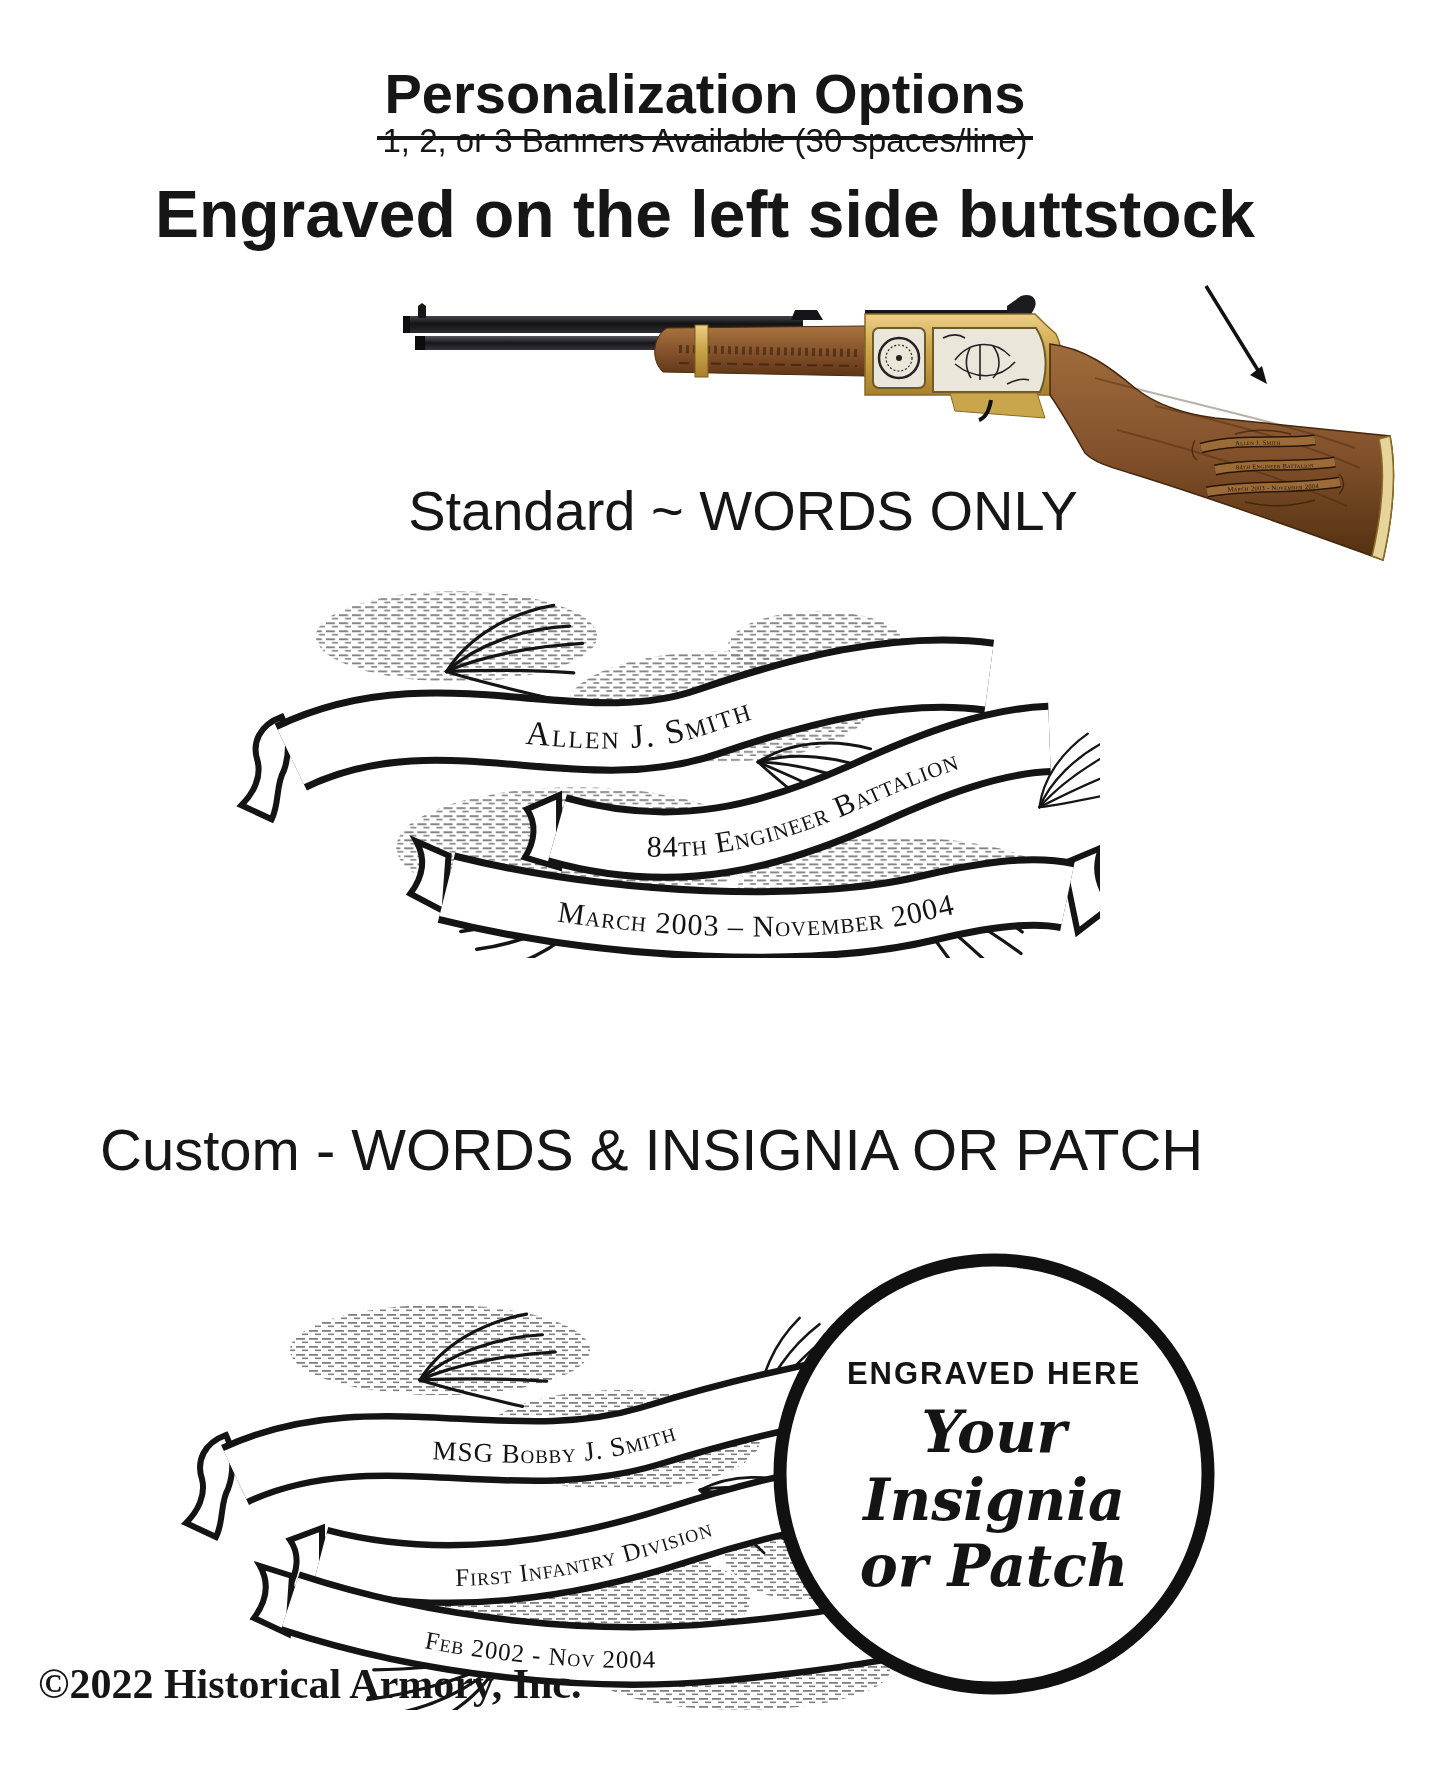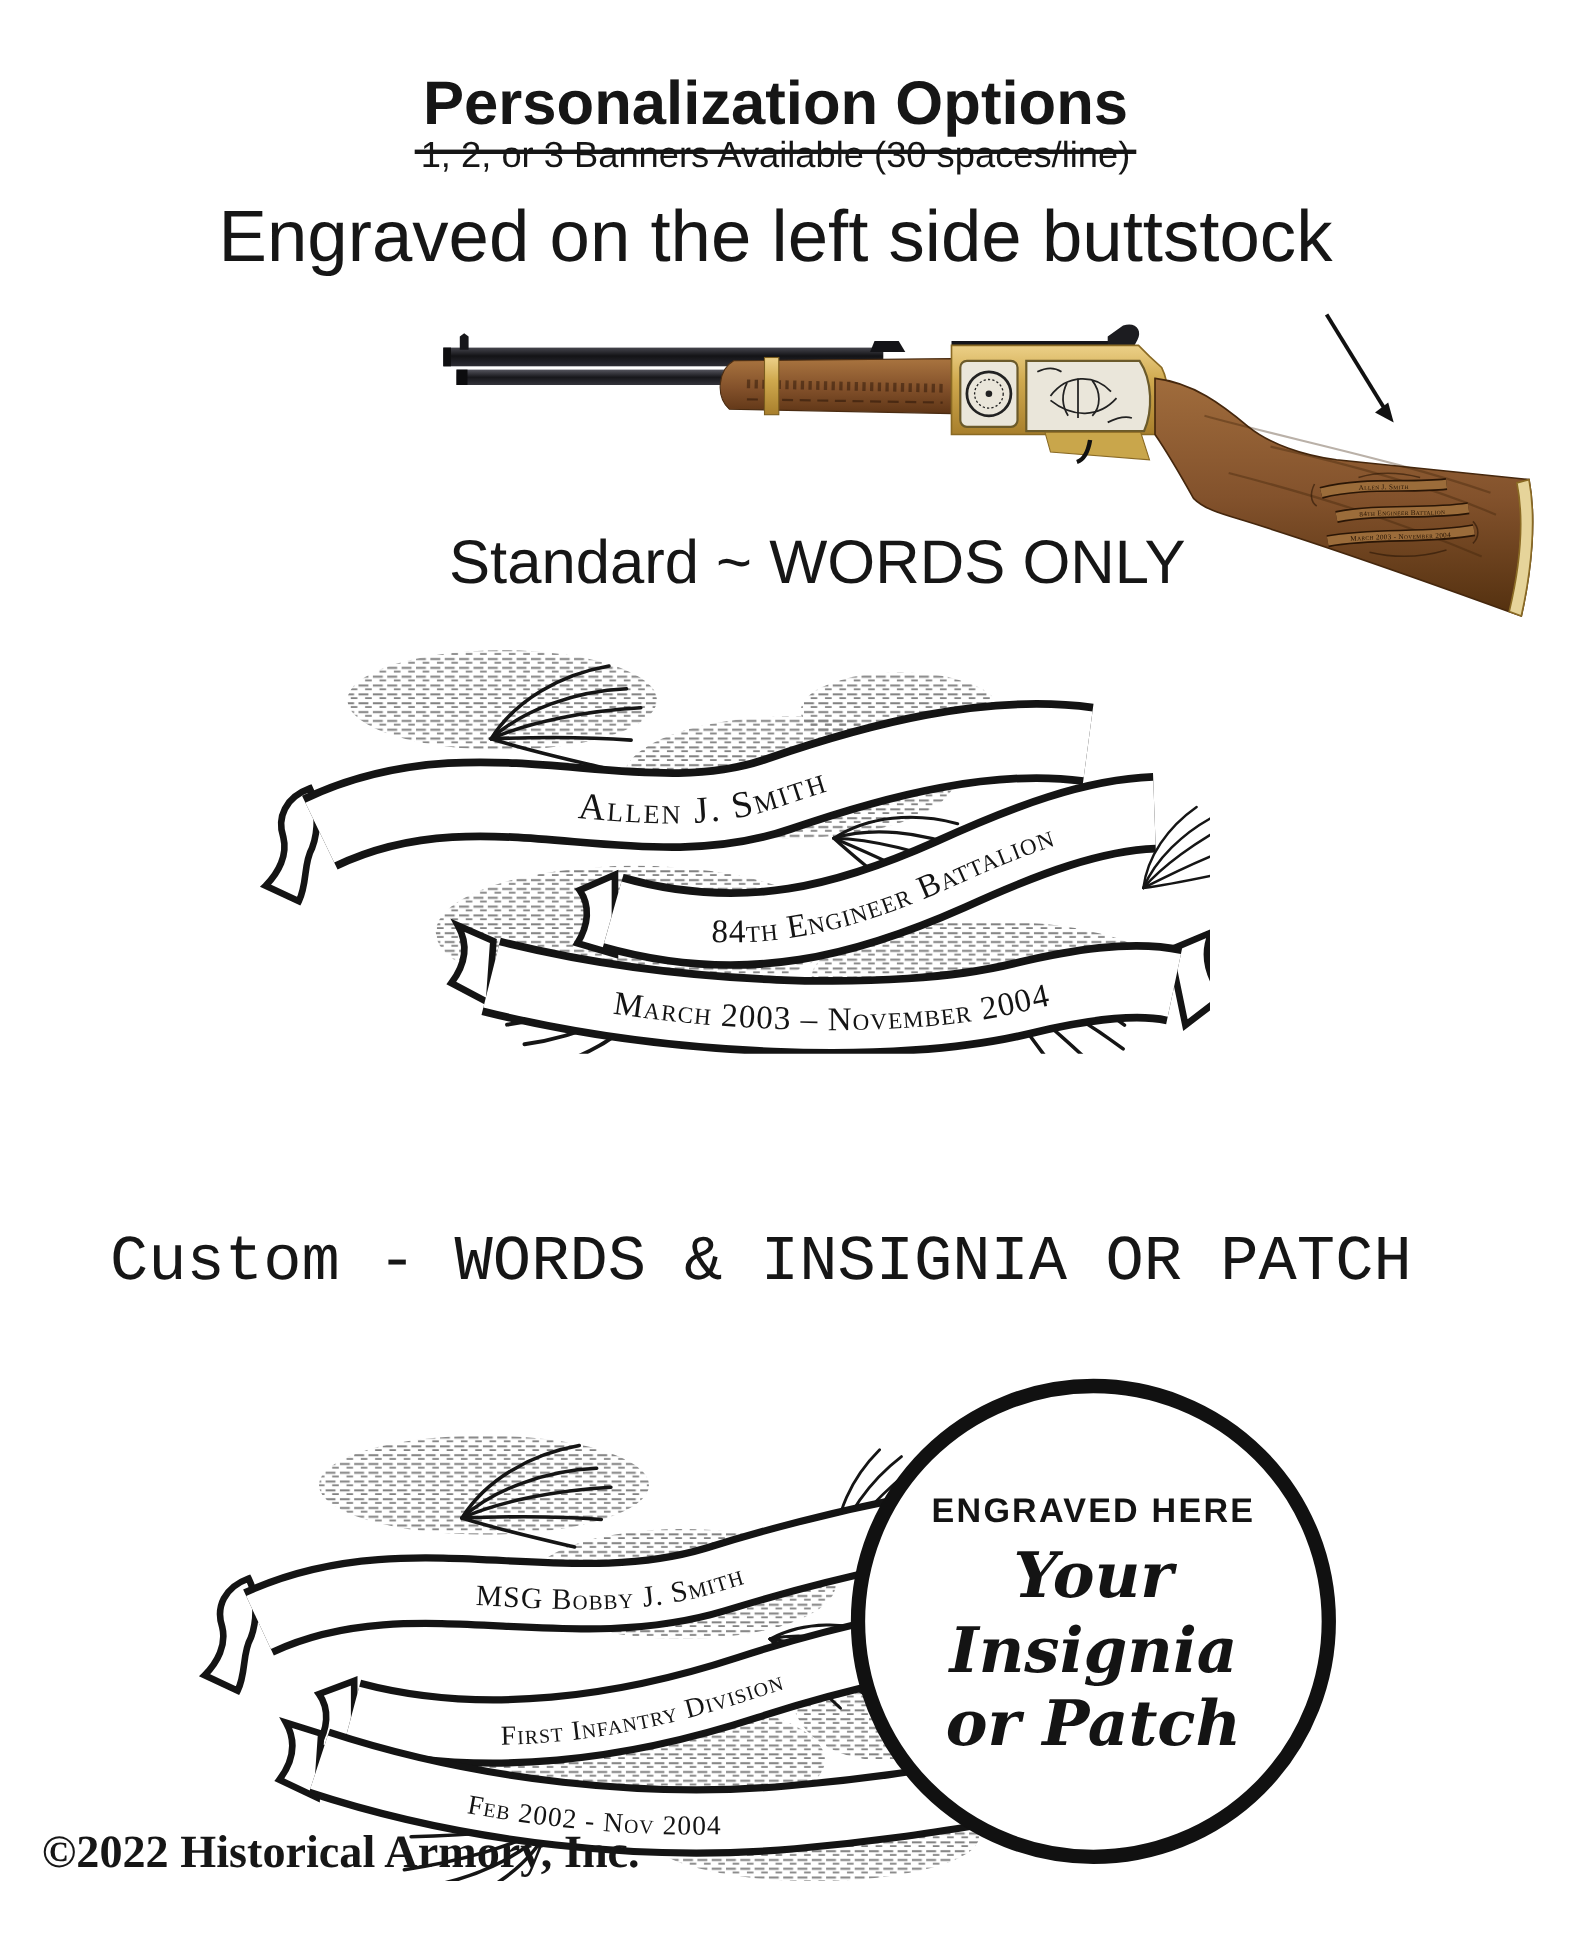"Engraved on the left side" .h-sub2 { font-weight: 400 -> 700 }
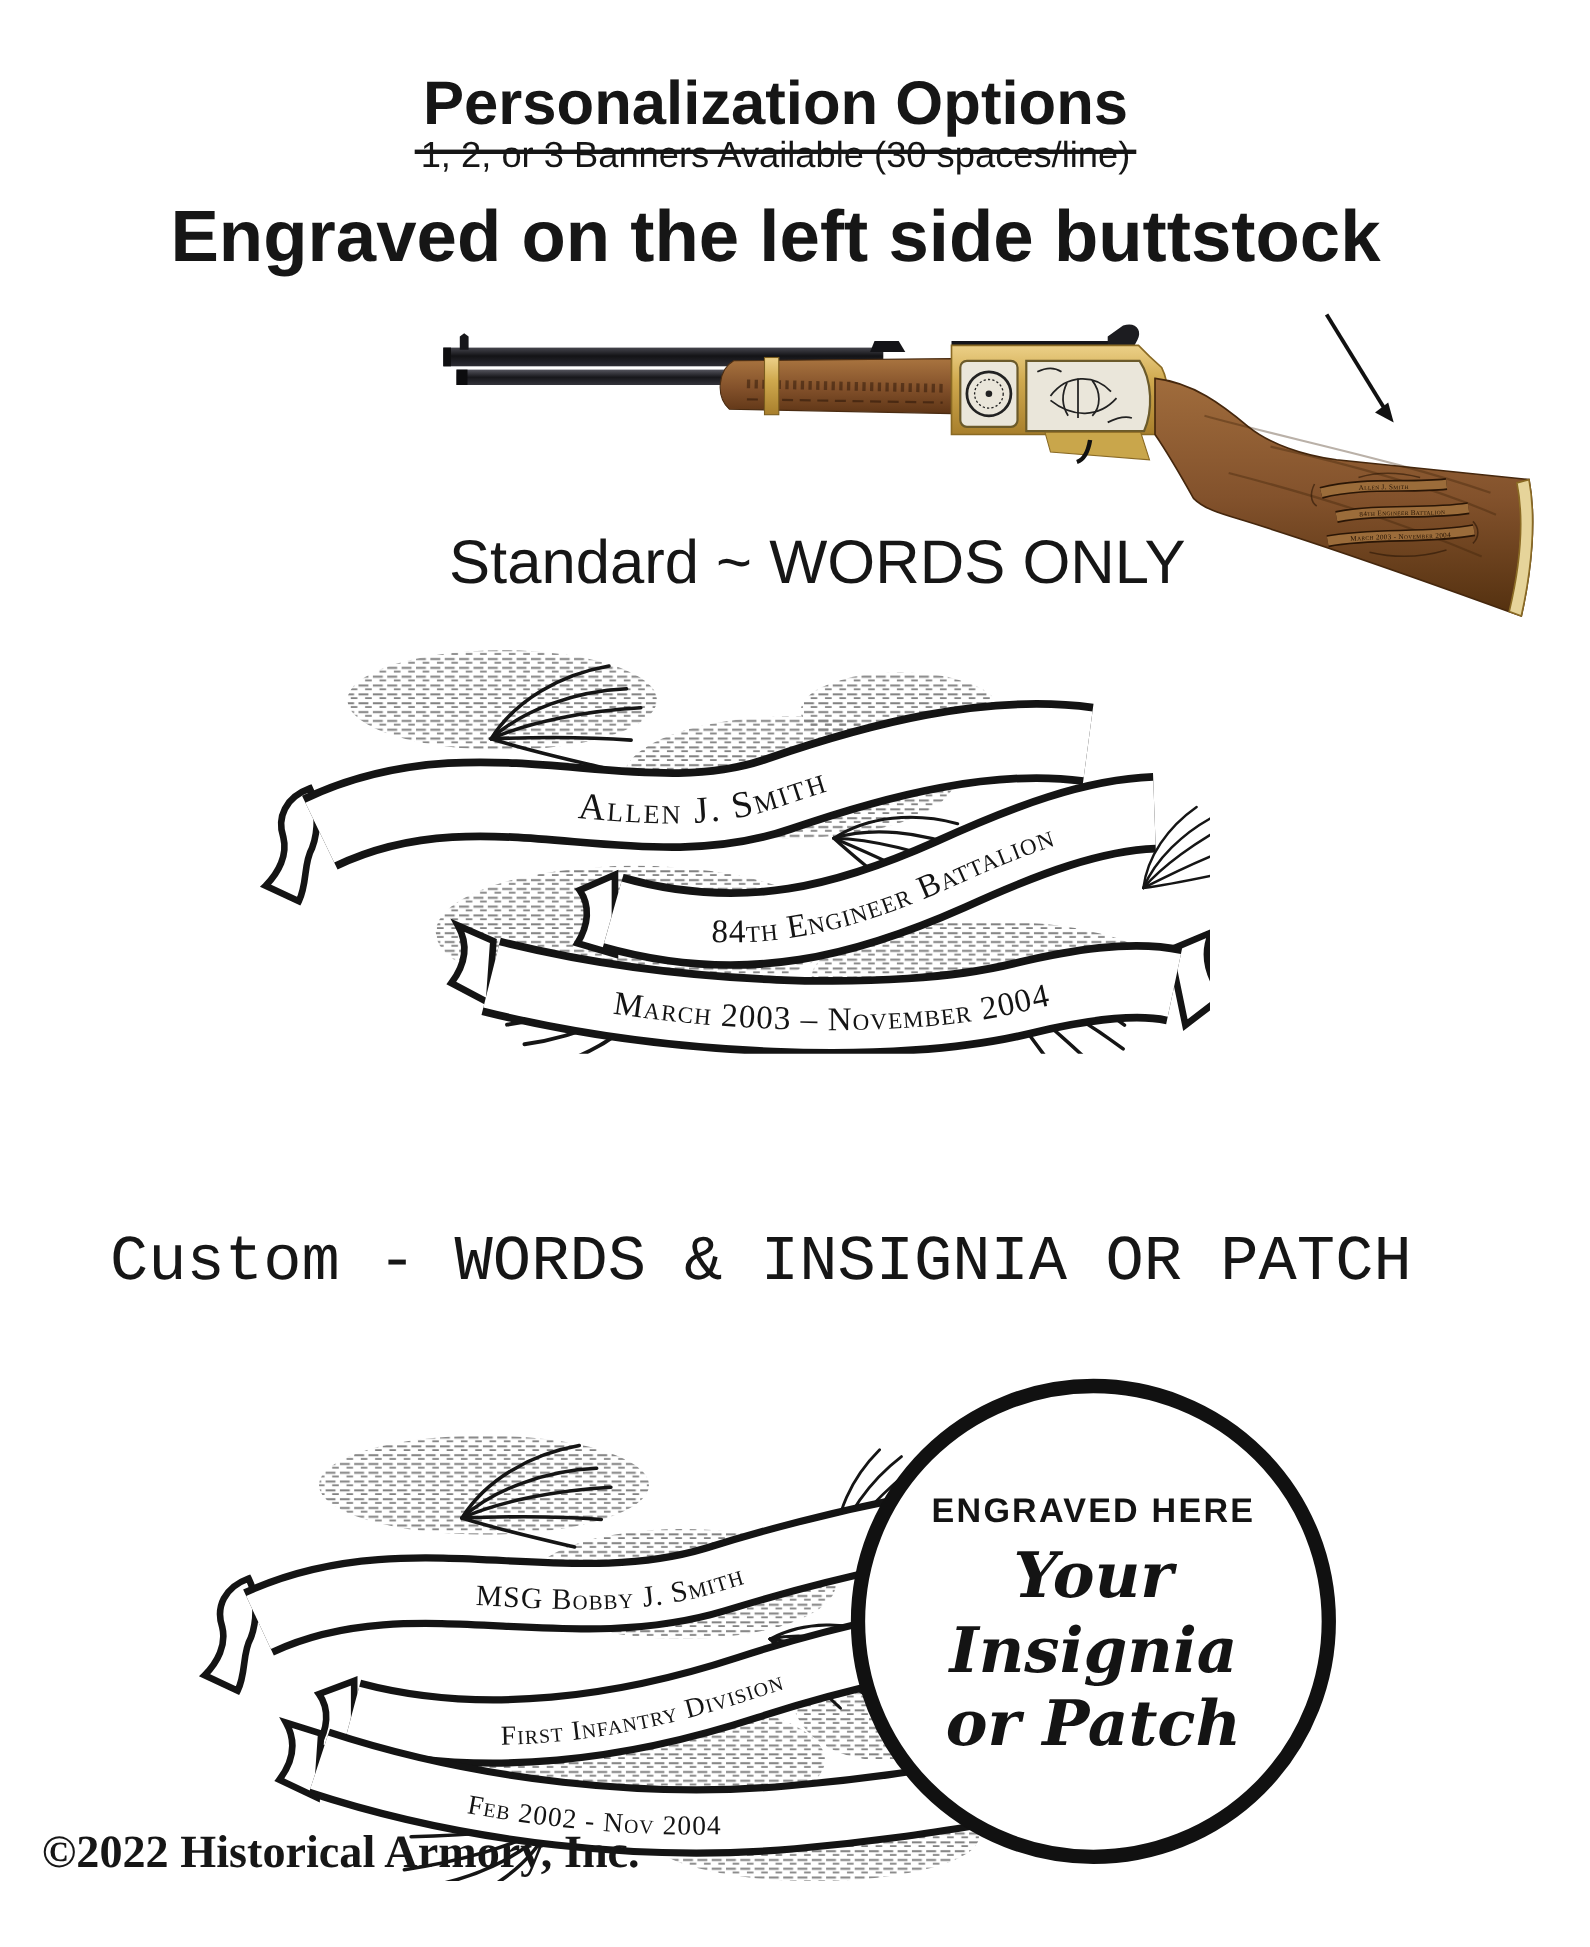"Custom - WORDS & INSIGNIA" div.abs { font-family: Liberation Mono, monospace -> none }
